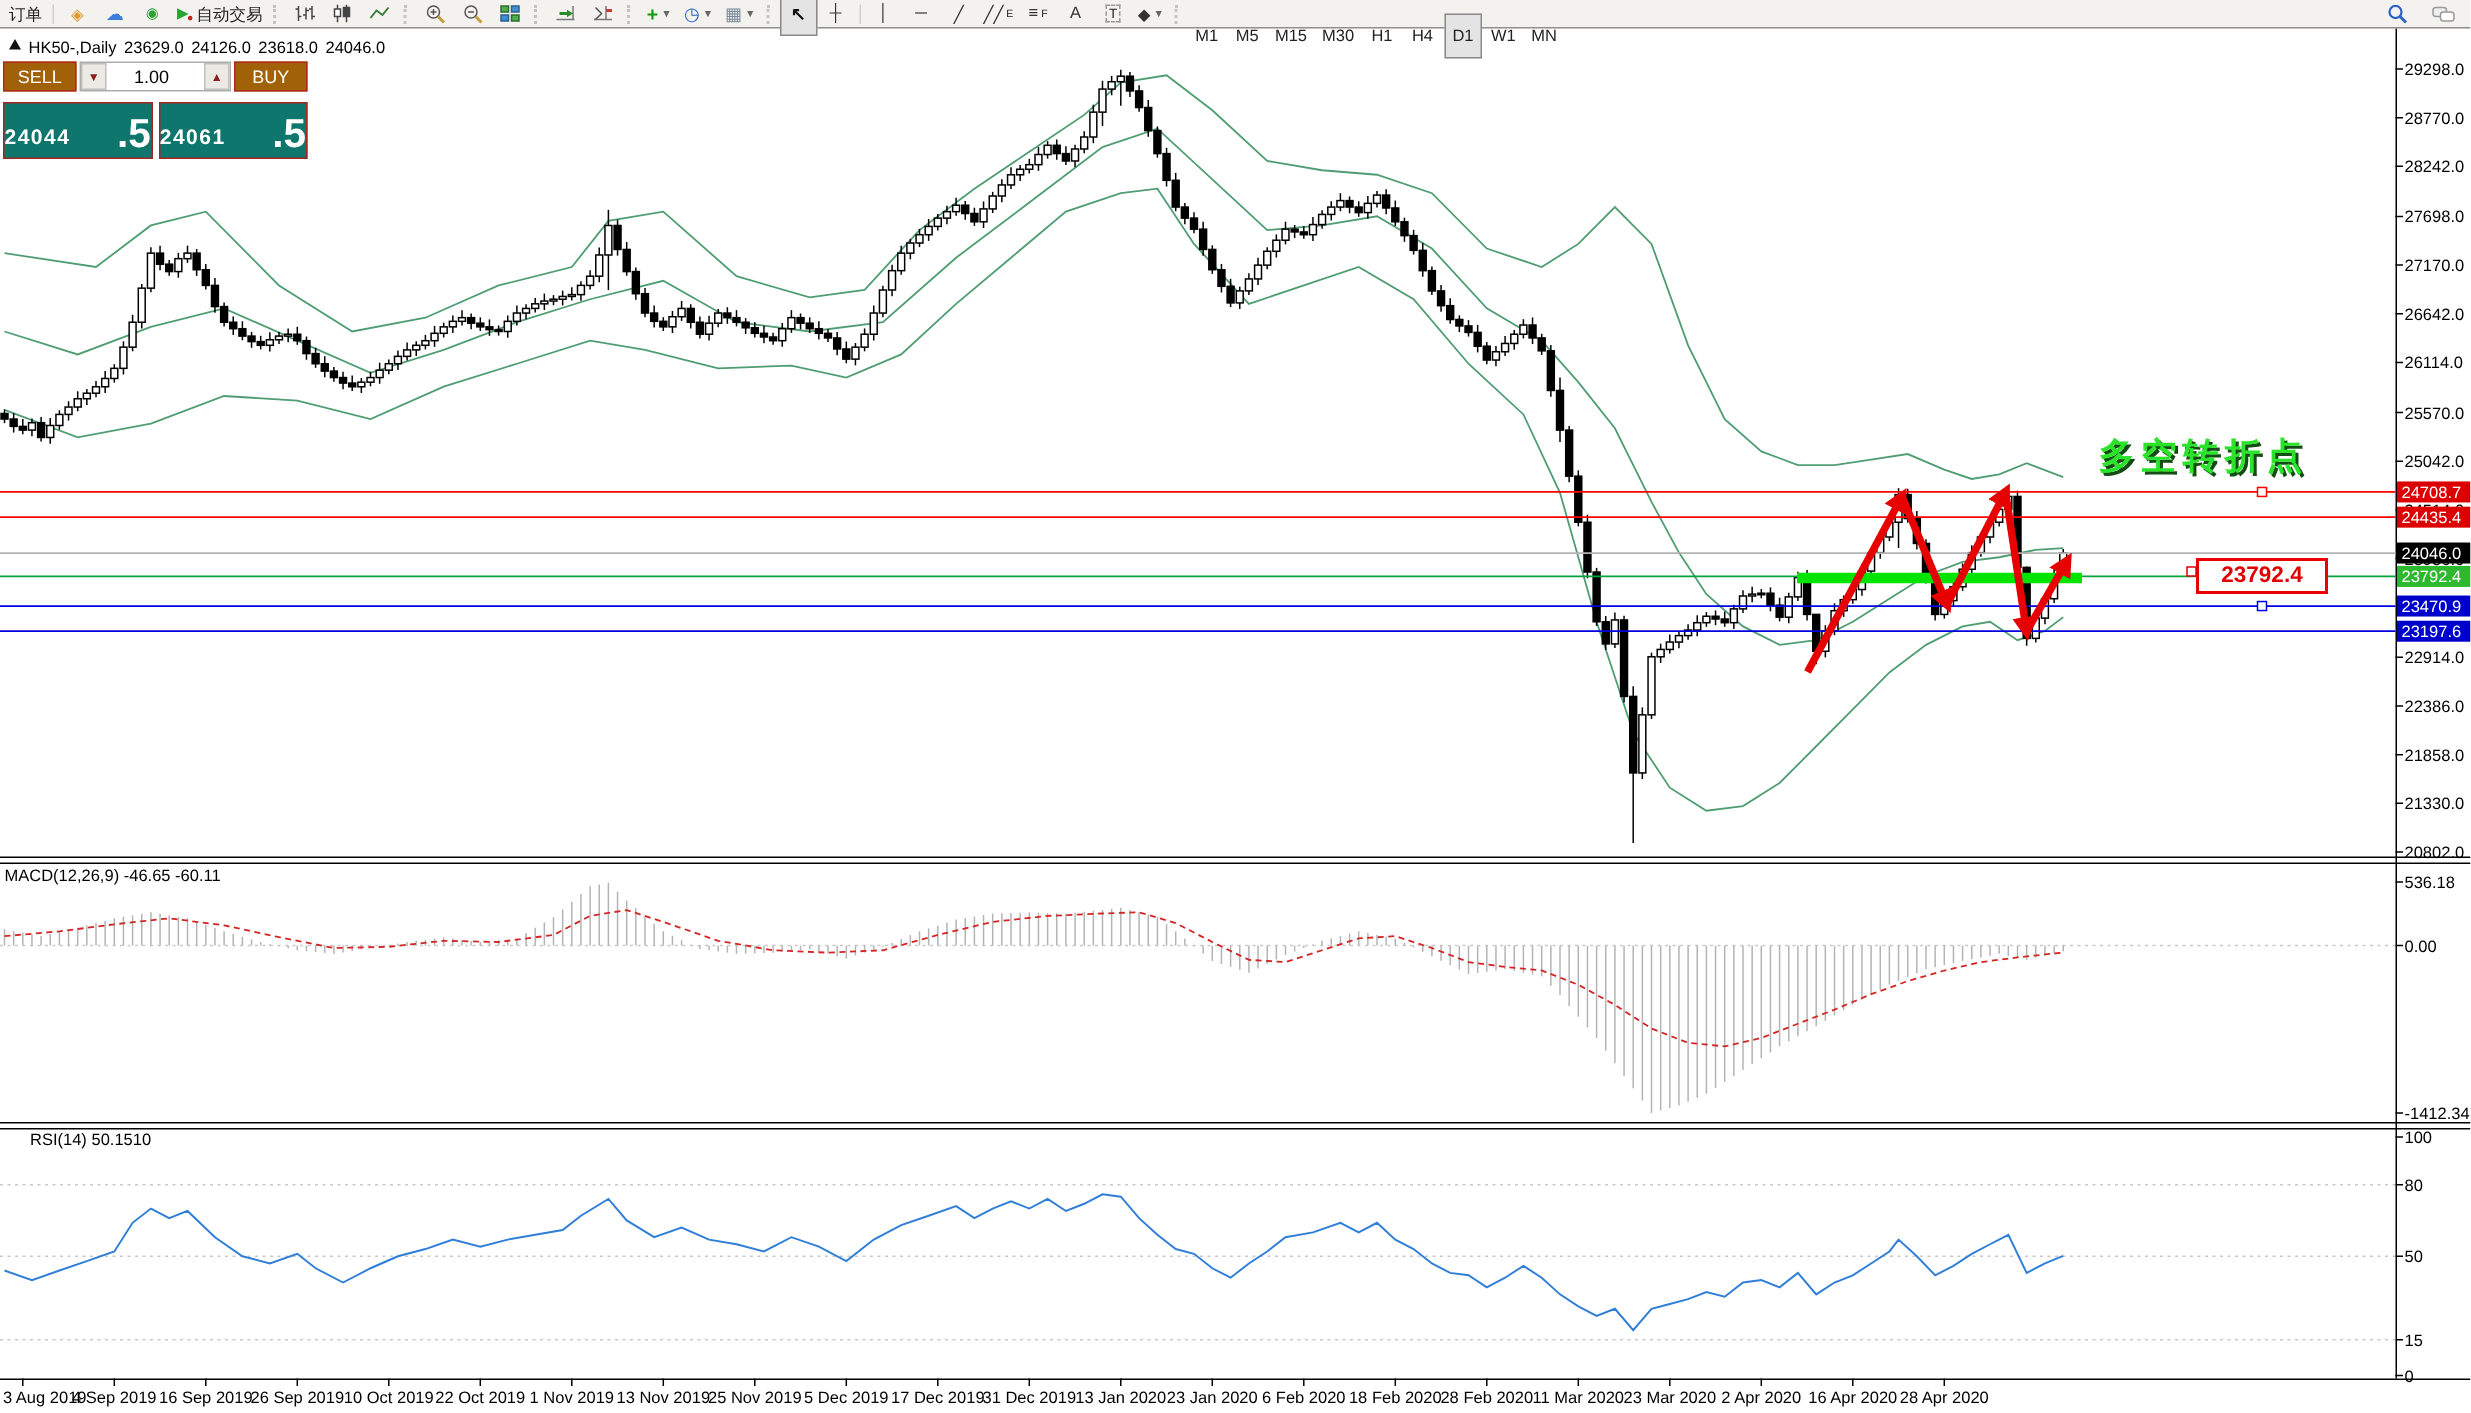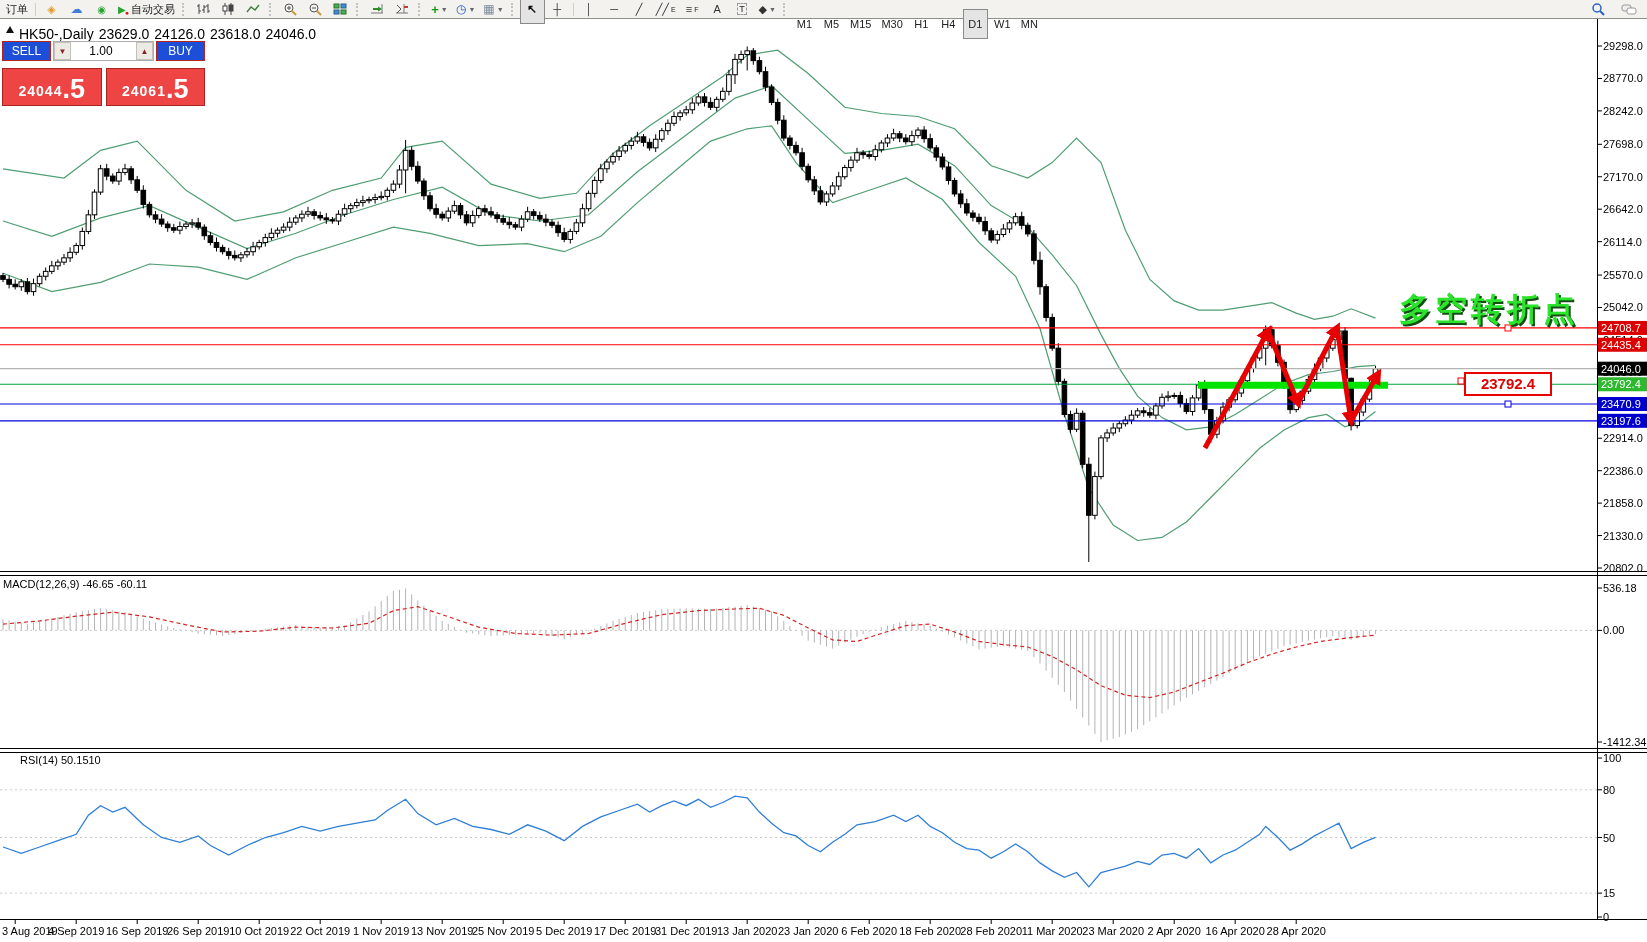"HK50-,Daily" .sym-title { font-size: 14px -> 11px }
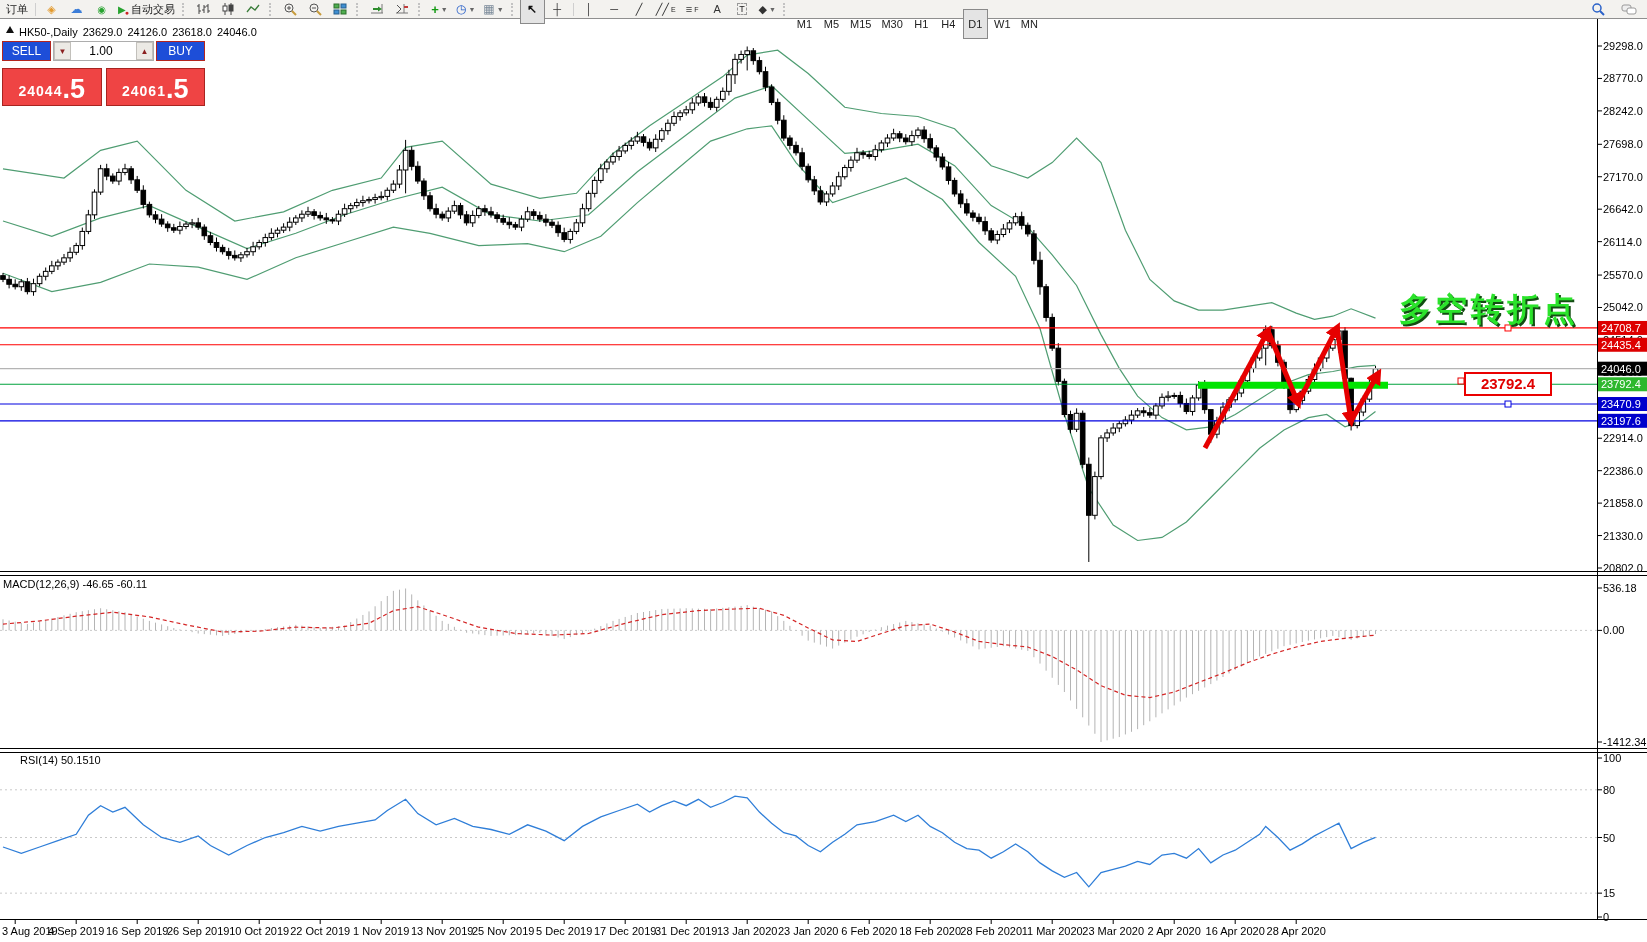"SELL" .btn-sell,.btn-buy { background: #1d4ed8 -> #a16207 }
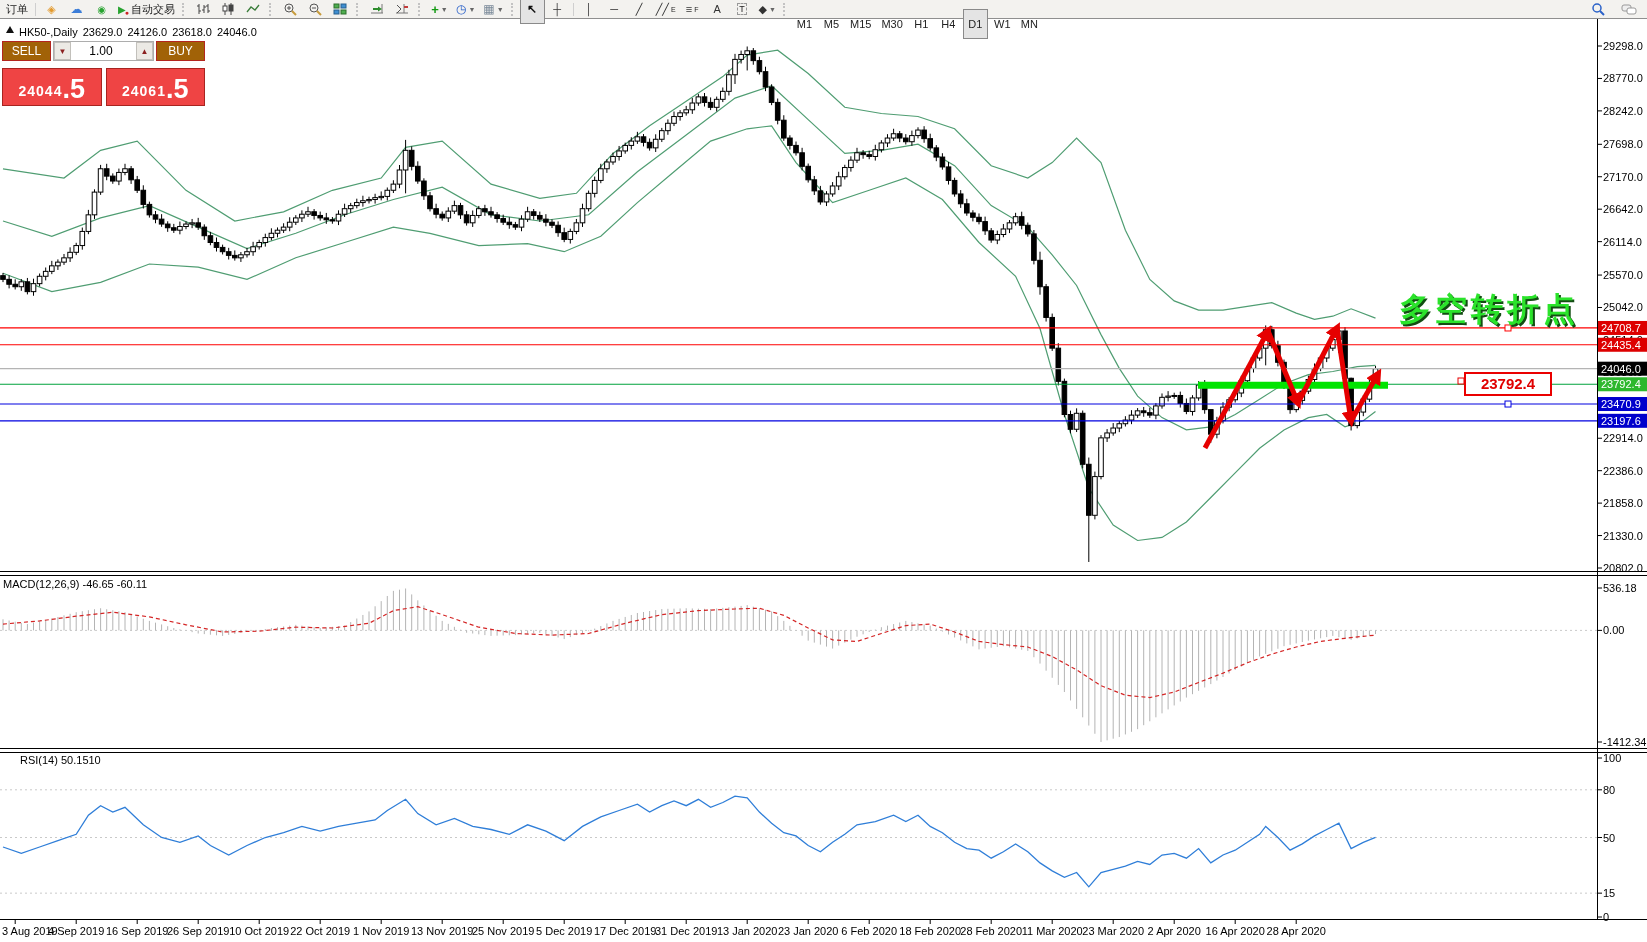"24044" .price-box { background: #ef4444 -> #0f766e; justify-content: center -> space-between }
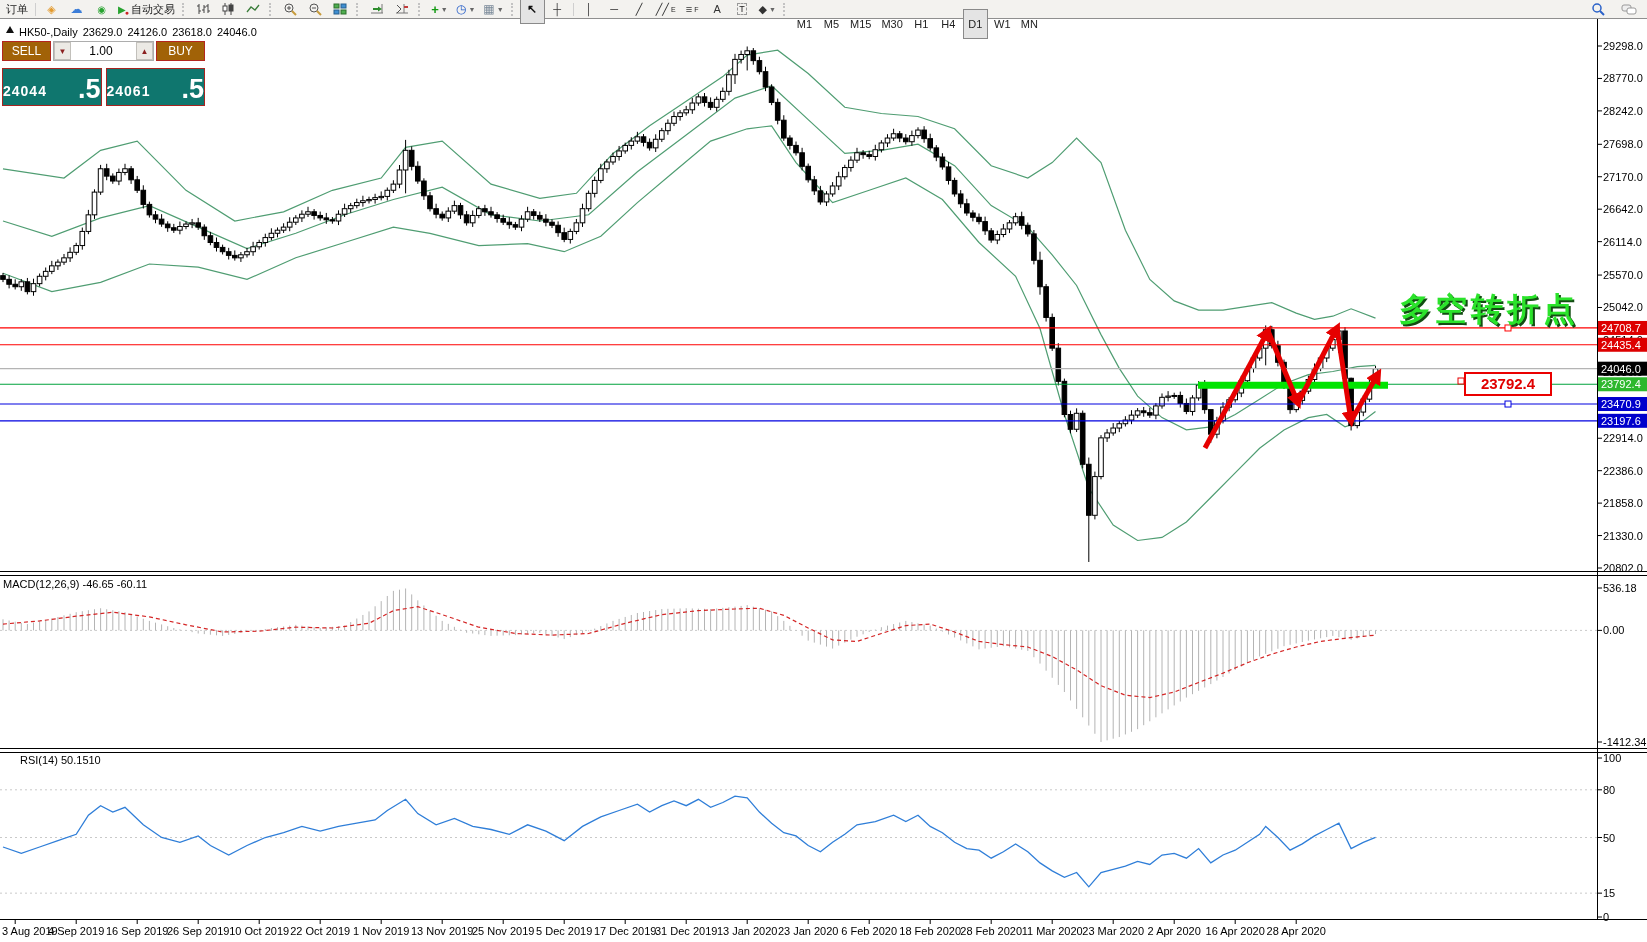"多空转折点" .cn-note { font-size: 32px -> 24px }
